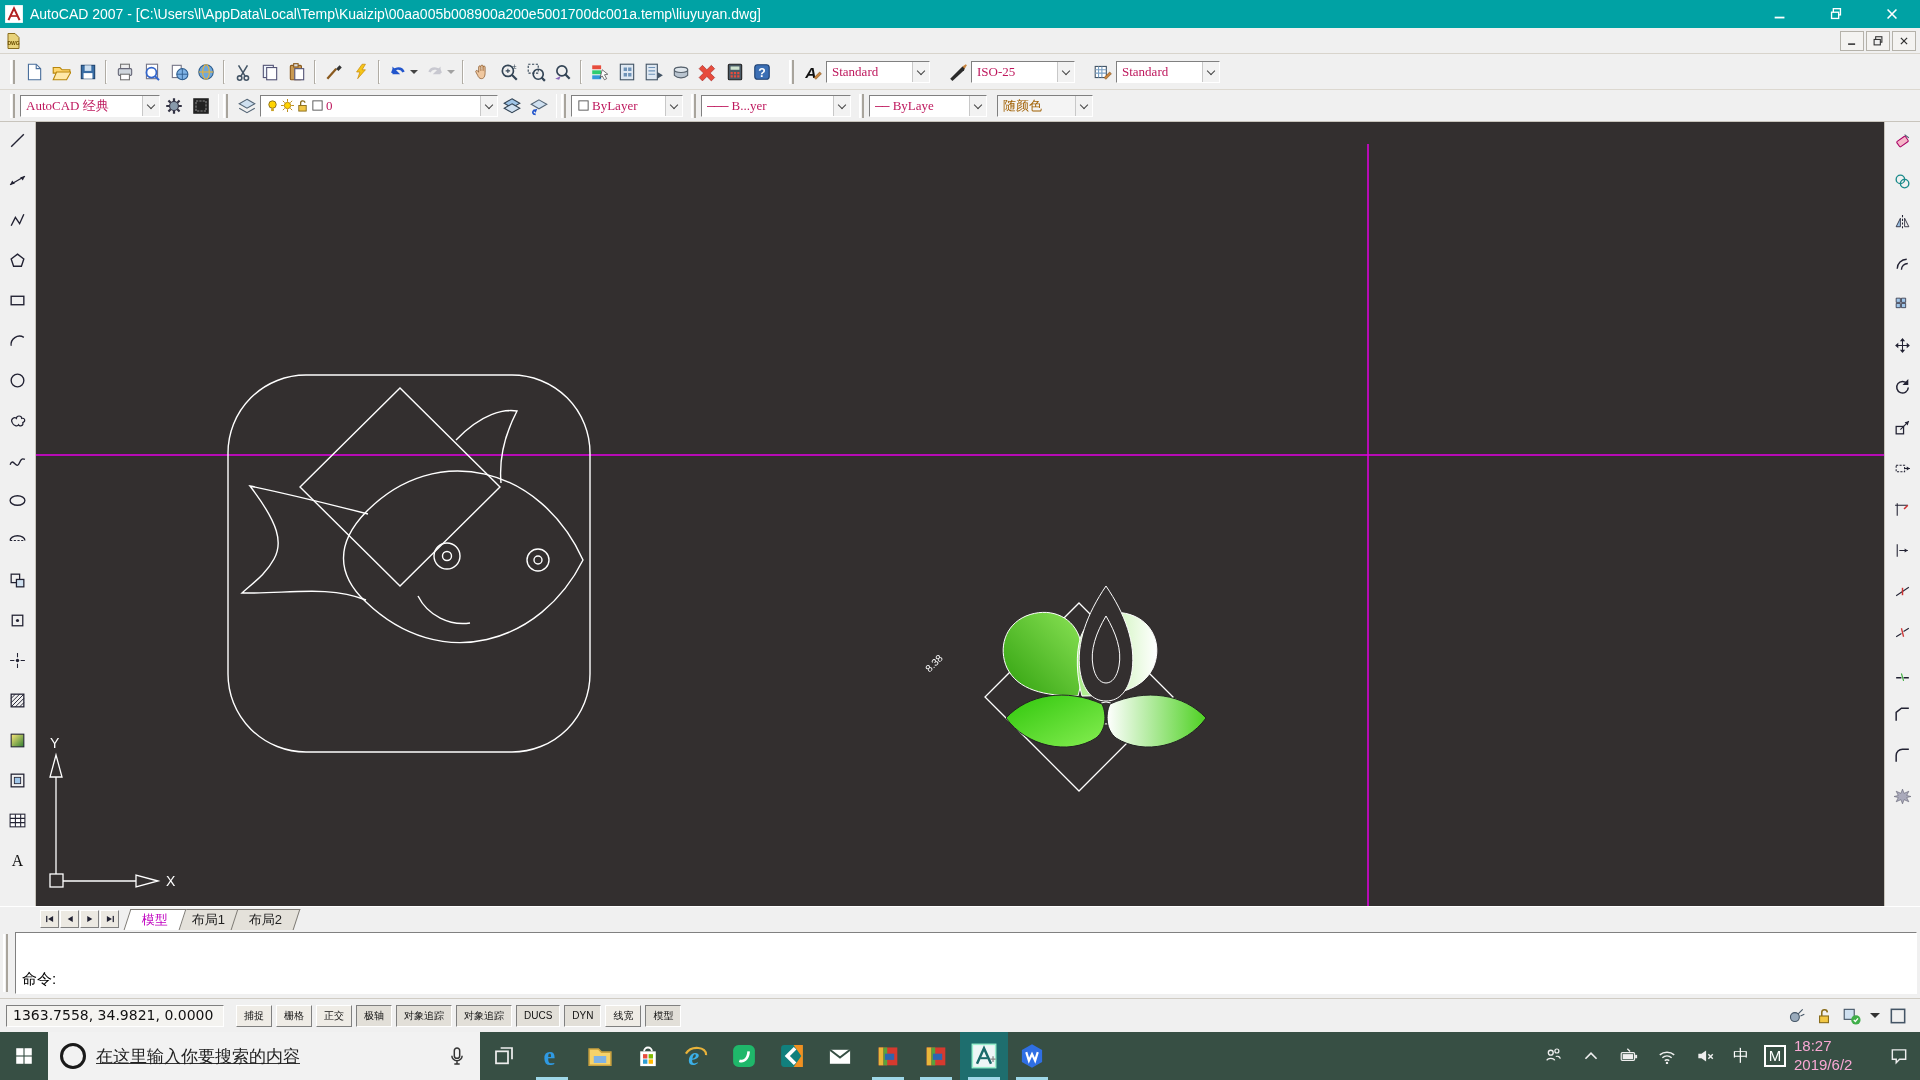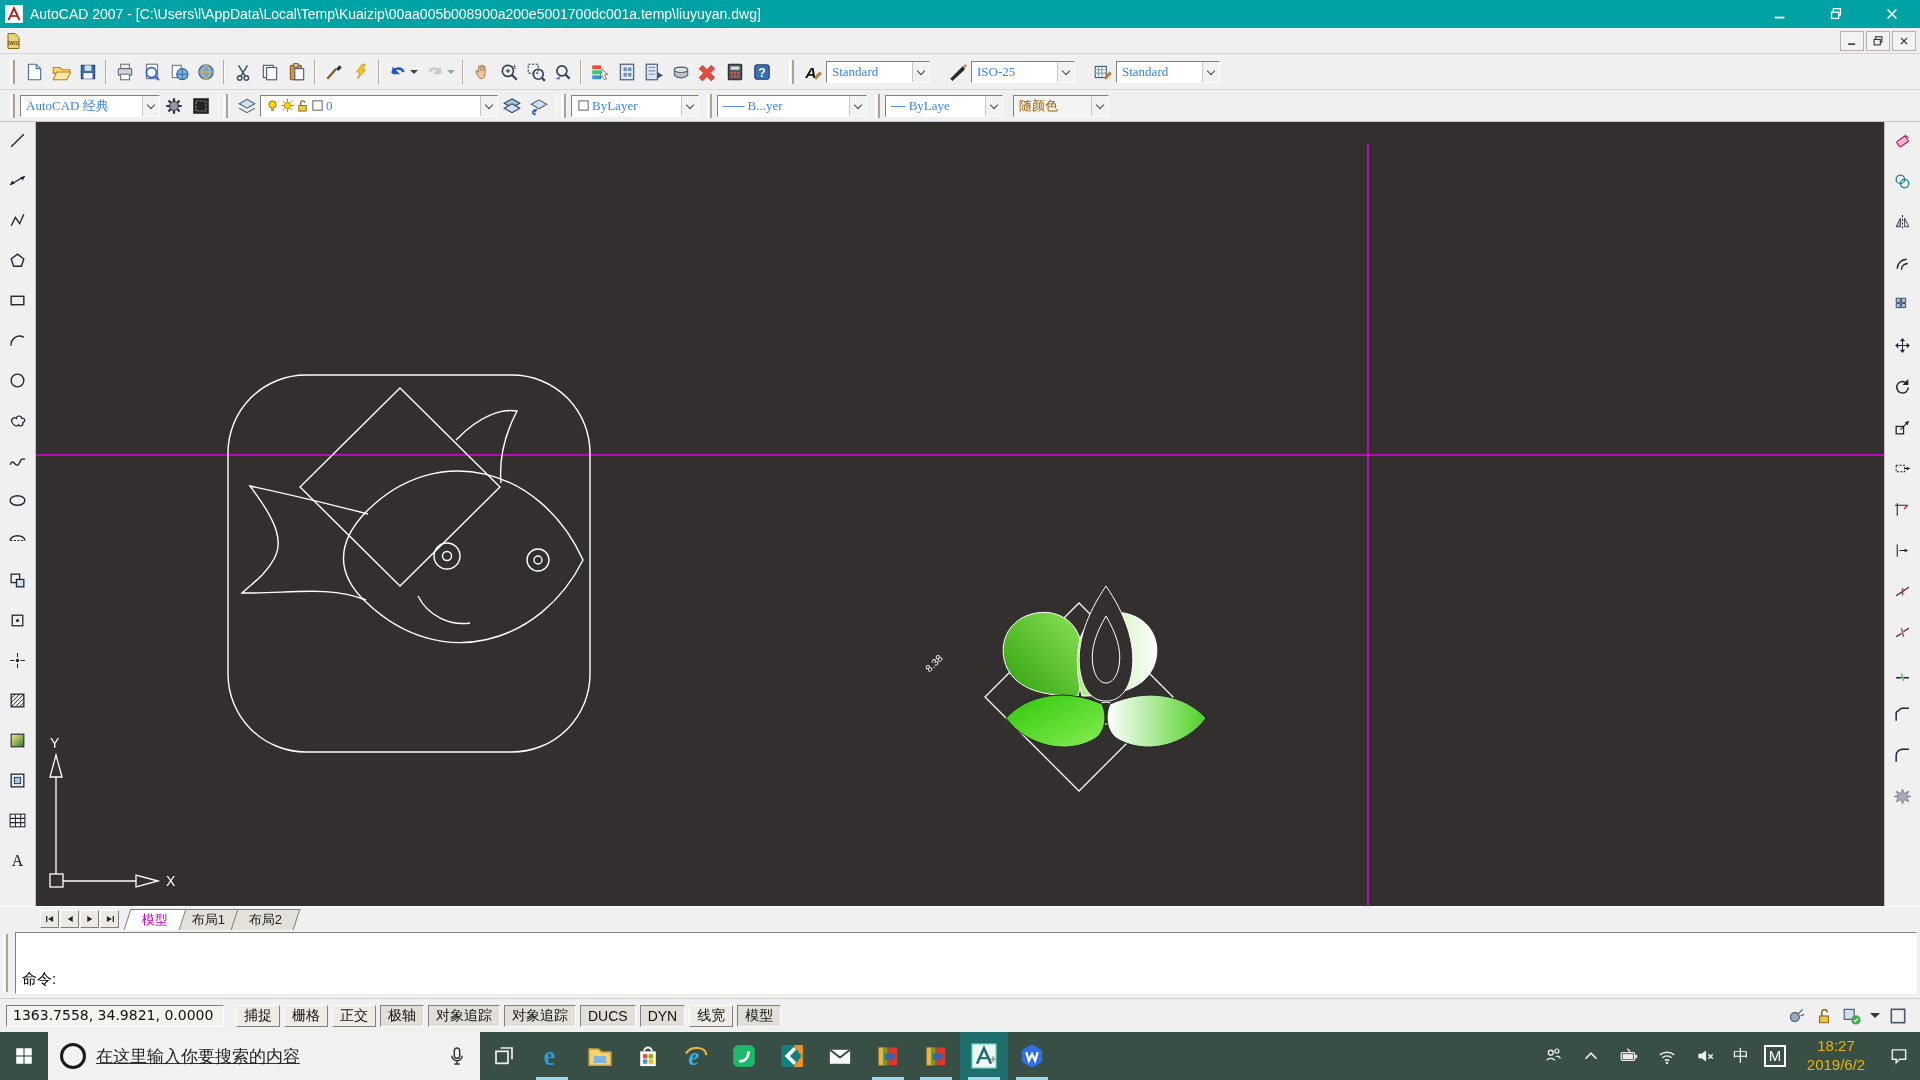"Standard" .combo { color: #3b82f6 -> #be185d }
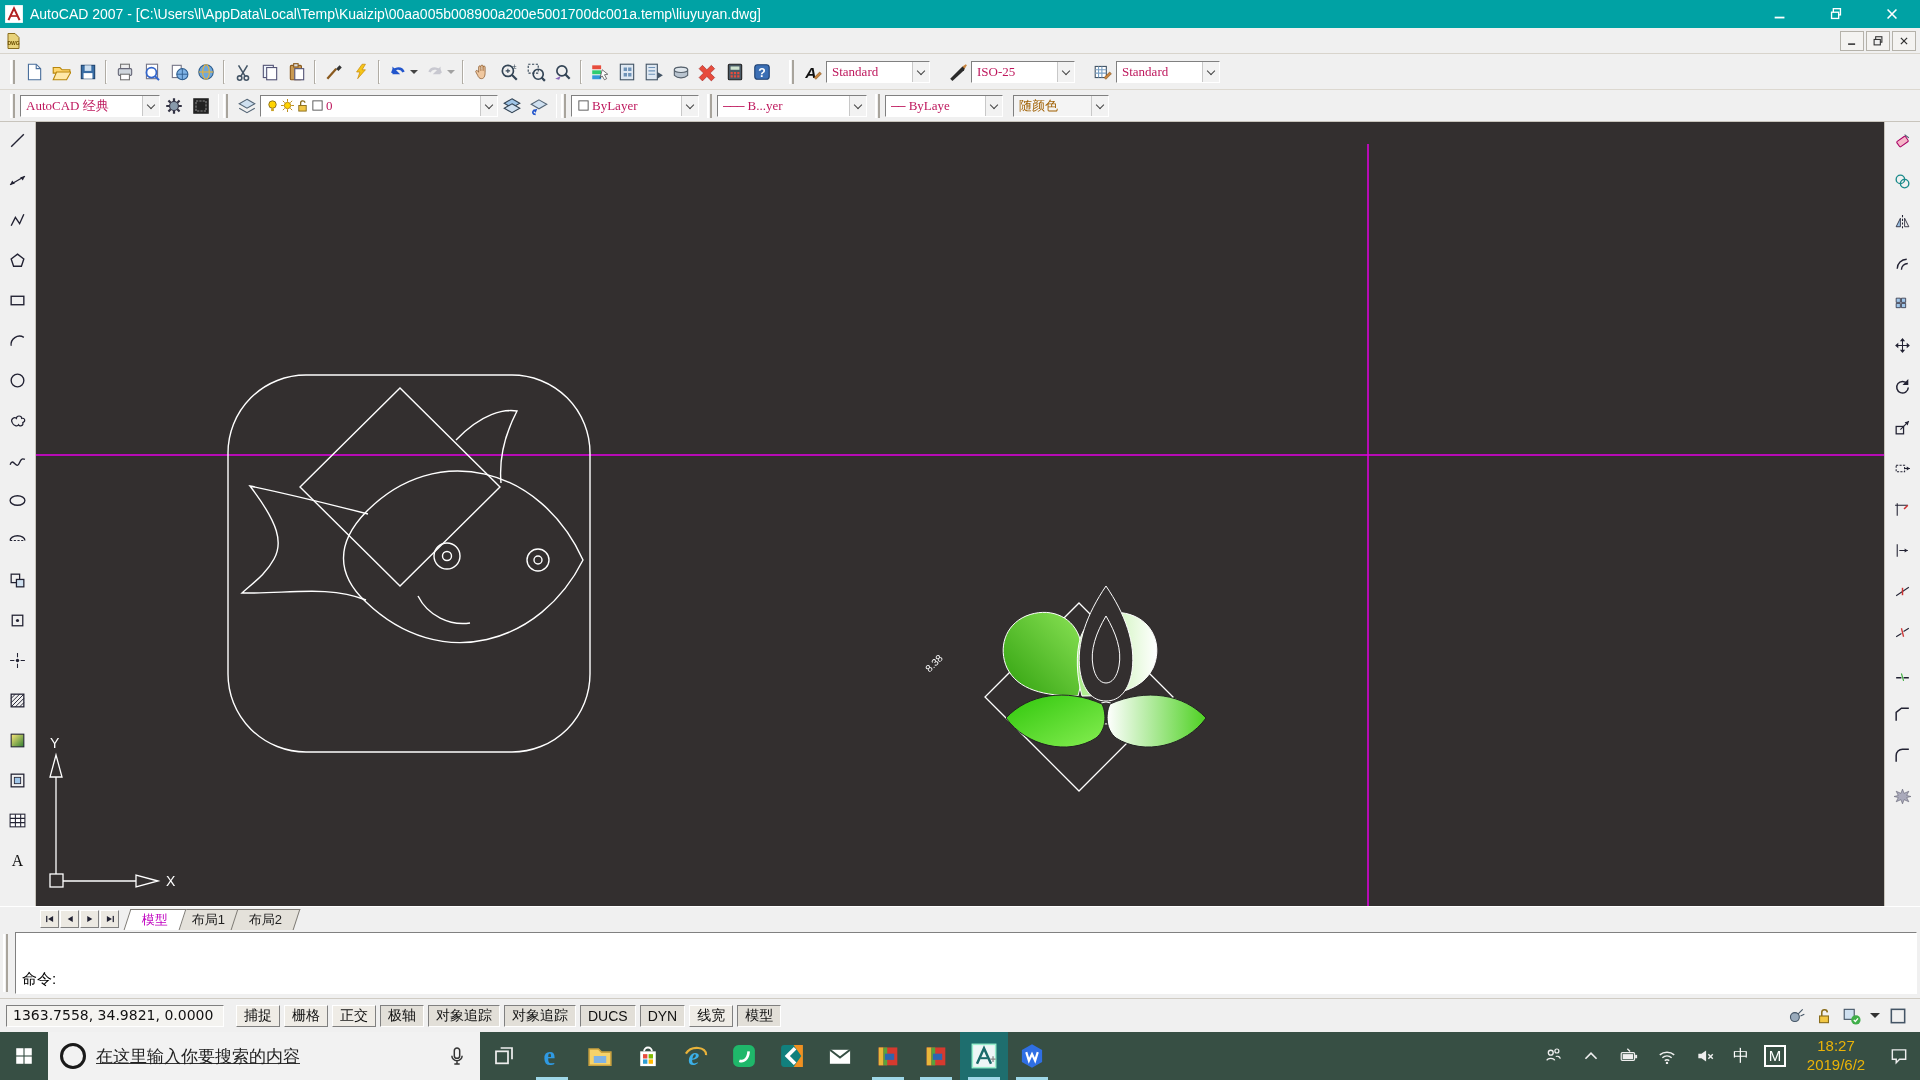"ByLayer" div.combo { width: 128px -> 112px }
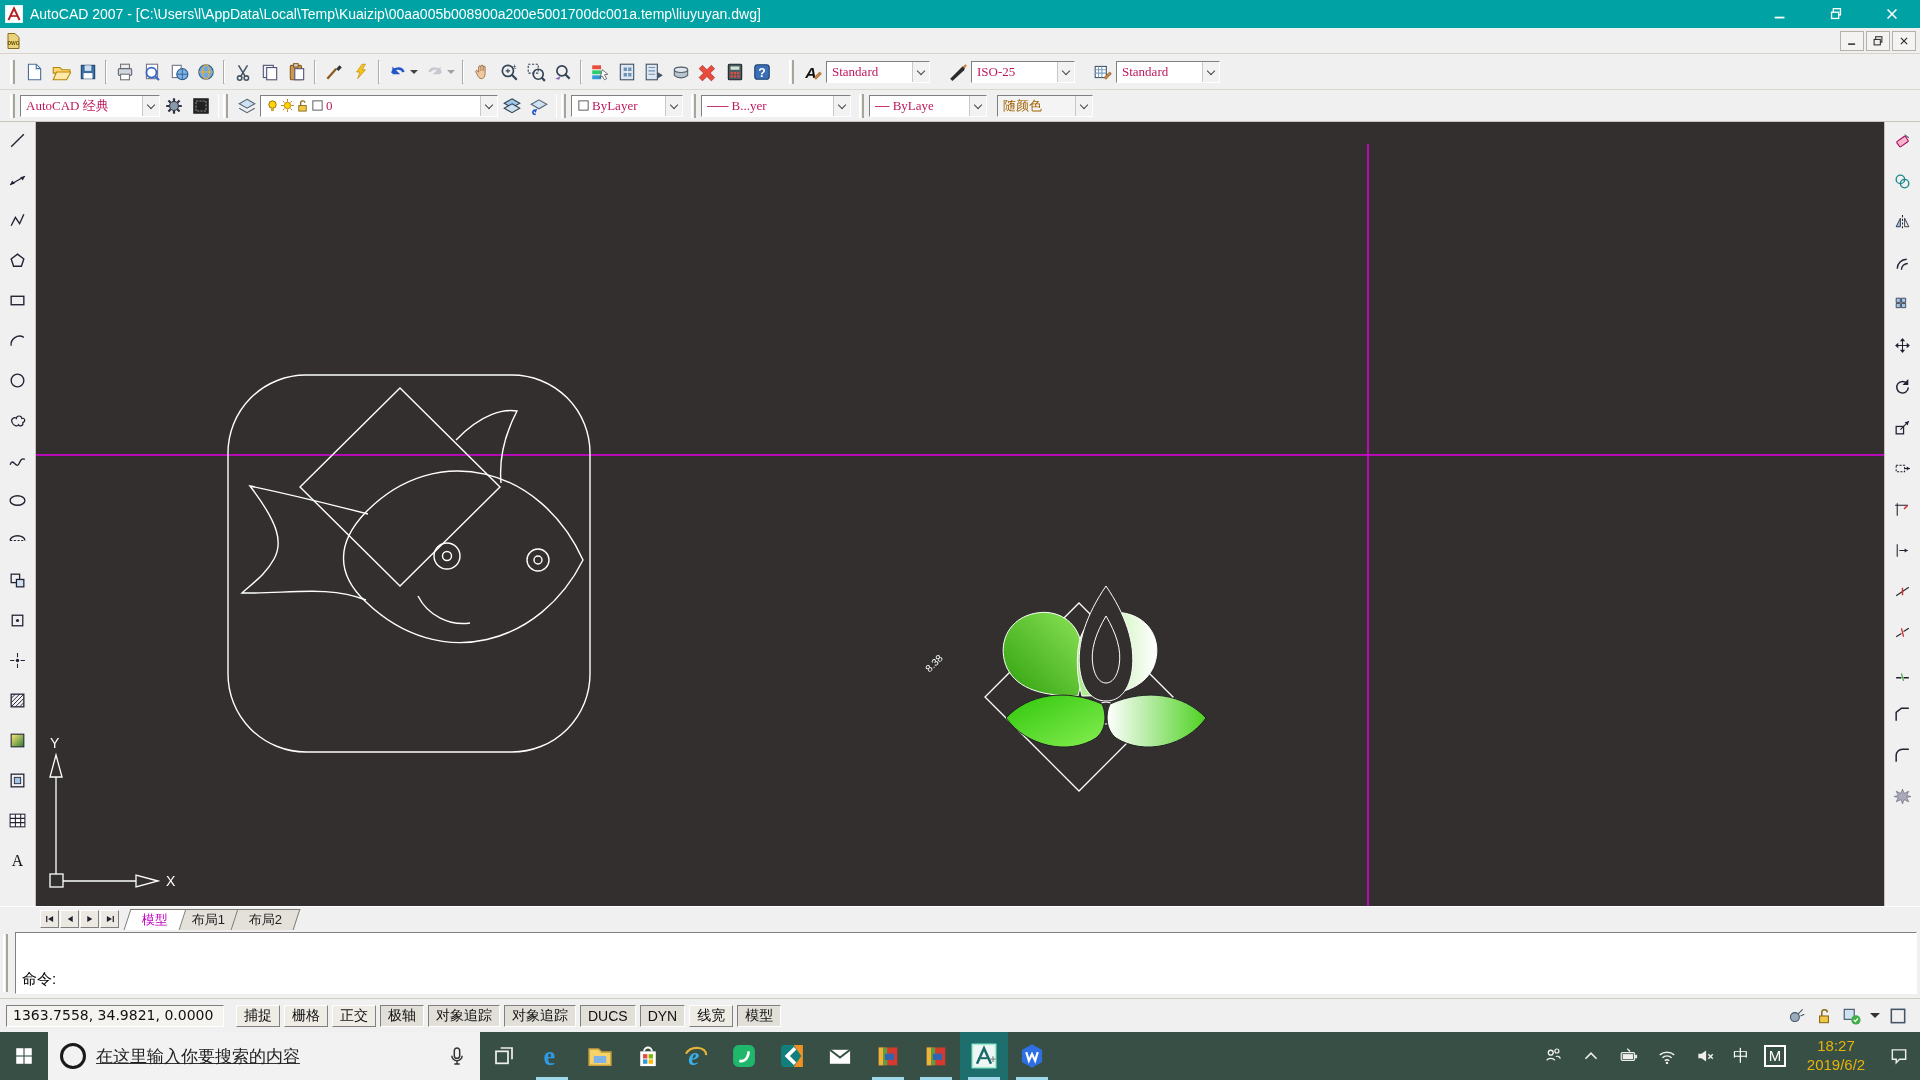"捕捉" .sbtn { font-size: 14px -> 10px }
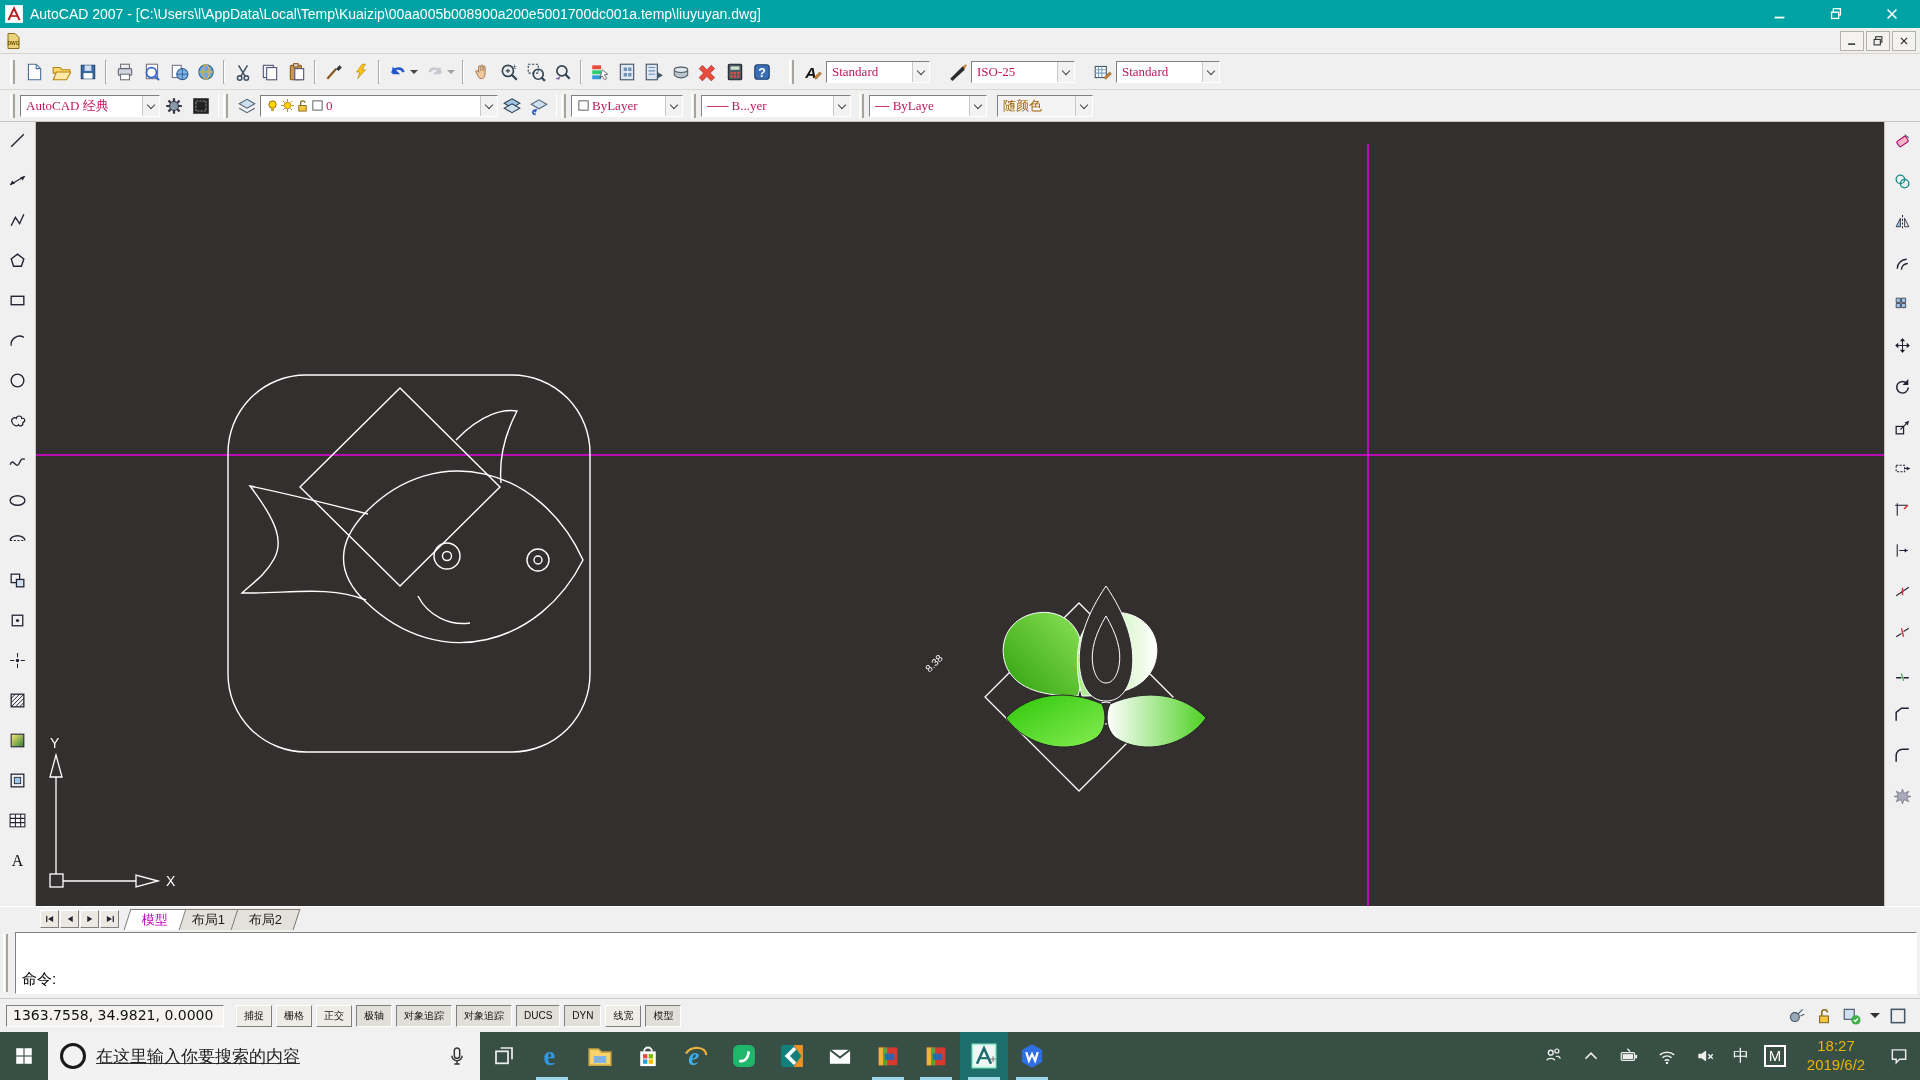"18:27" #clock { color: #eab308 -> #f9a8d4; text-align: center -> none }
